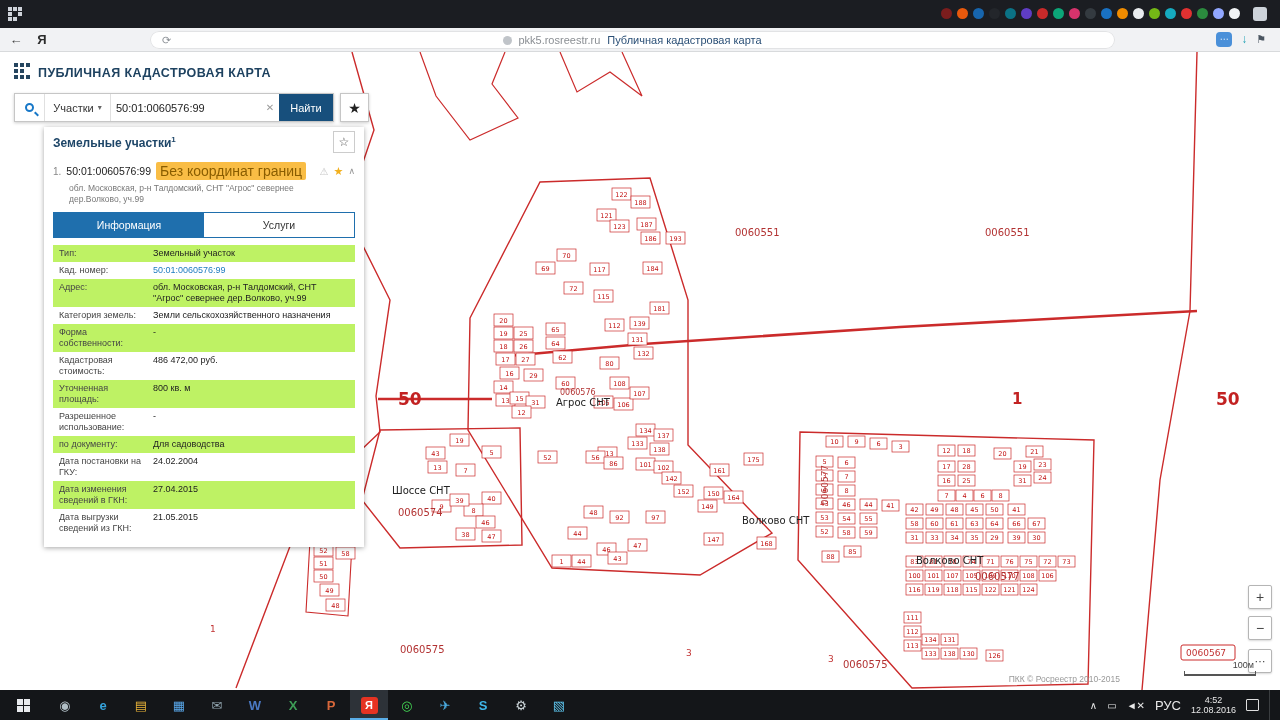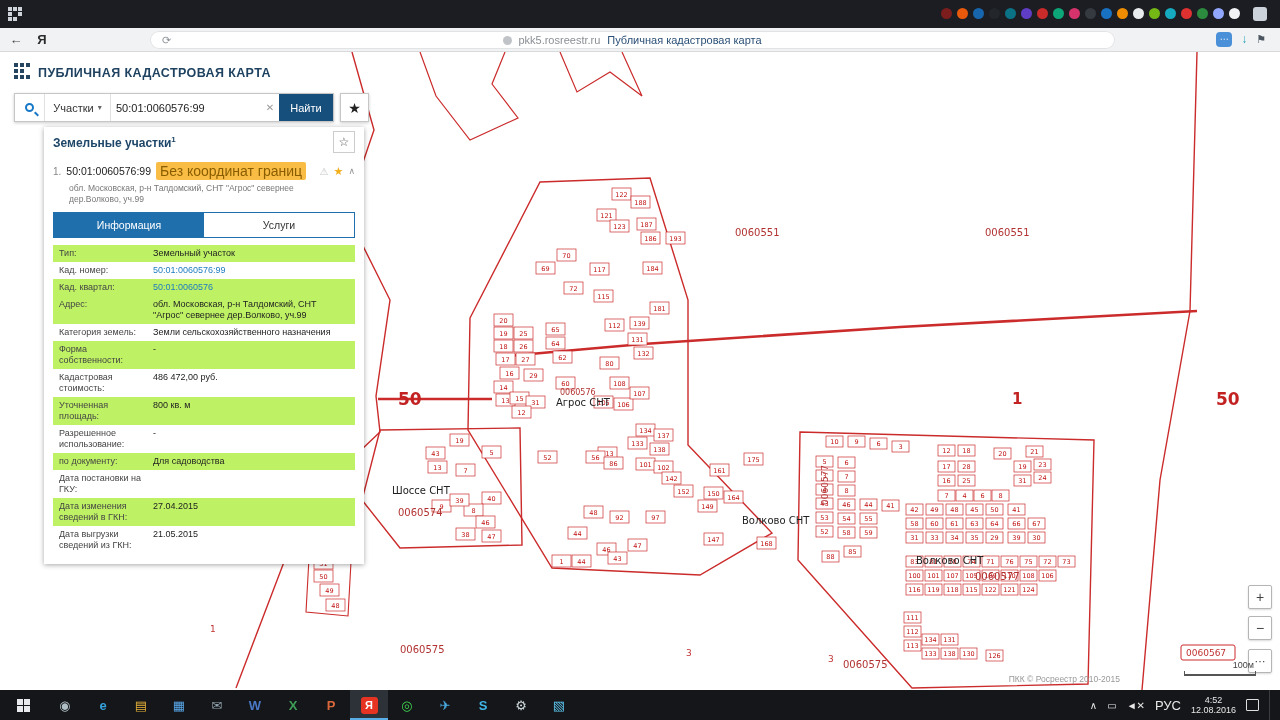"Кад. квартал:" div.irow { html: <div> <span>Кад. квартал:</span> <span>50:01:0060576</span> </div> -> none }
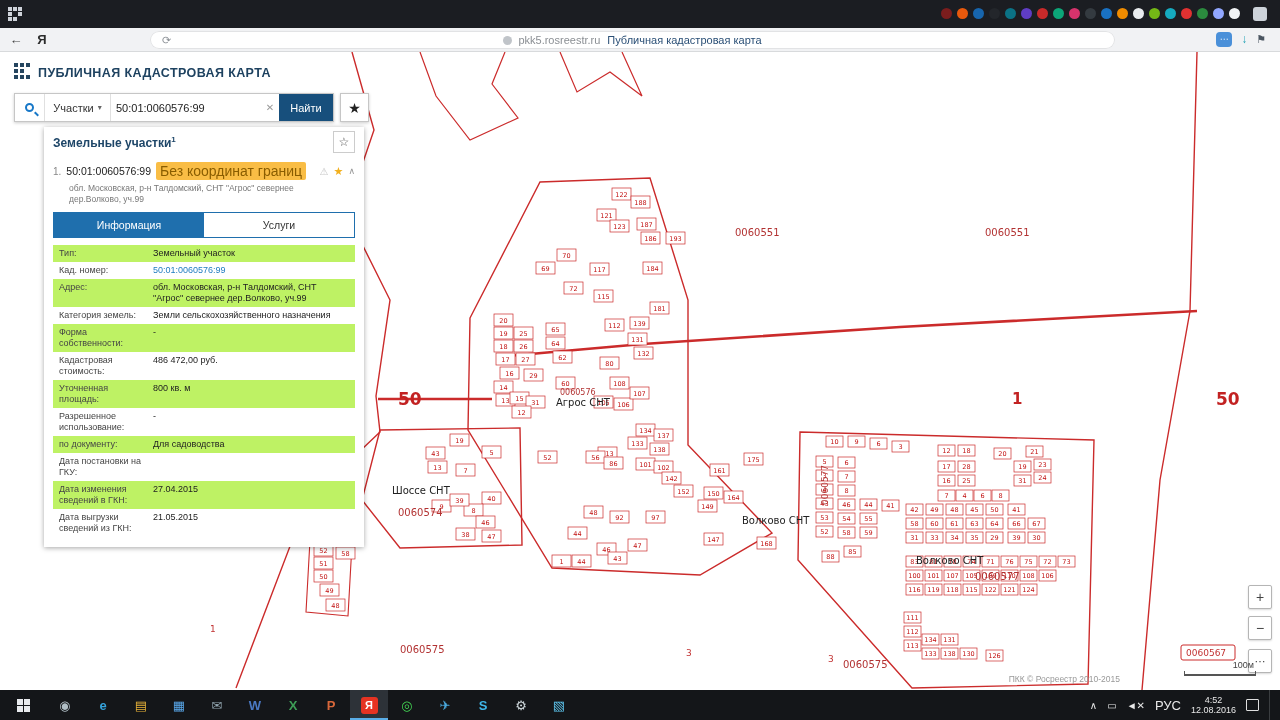"24.02.2004" span.ival { html: none -> <span>24.02.2004</span> }
